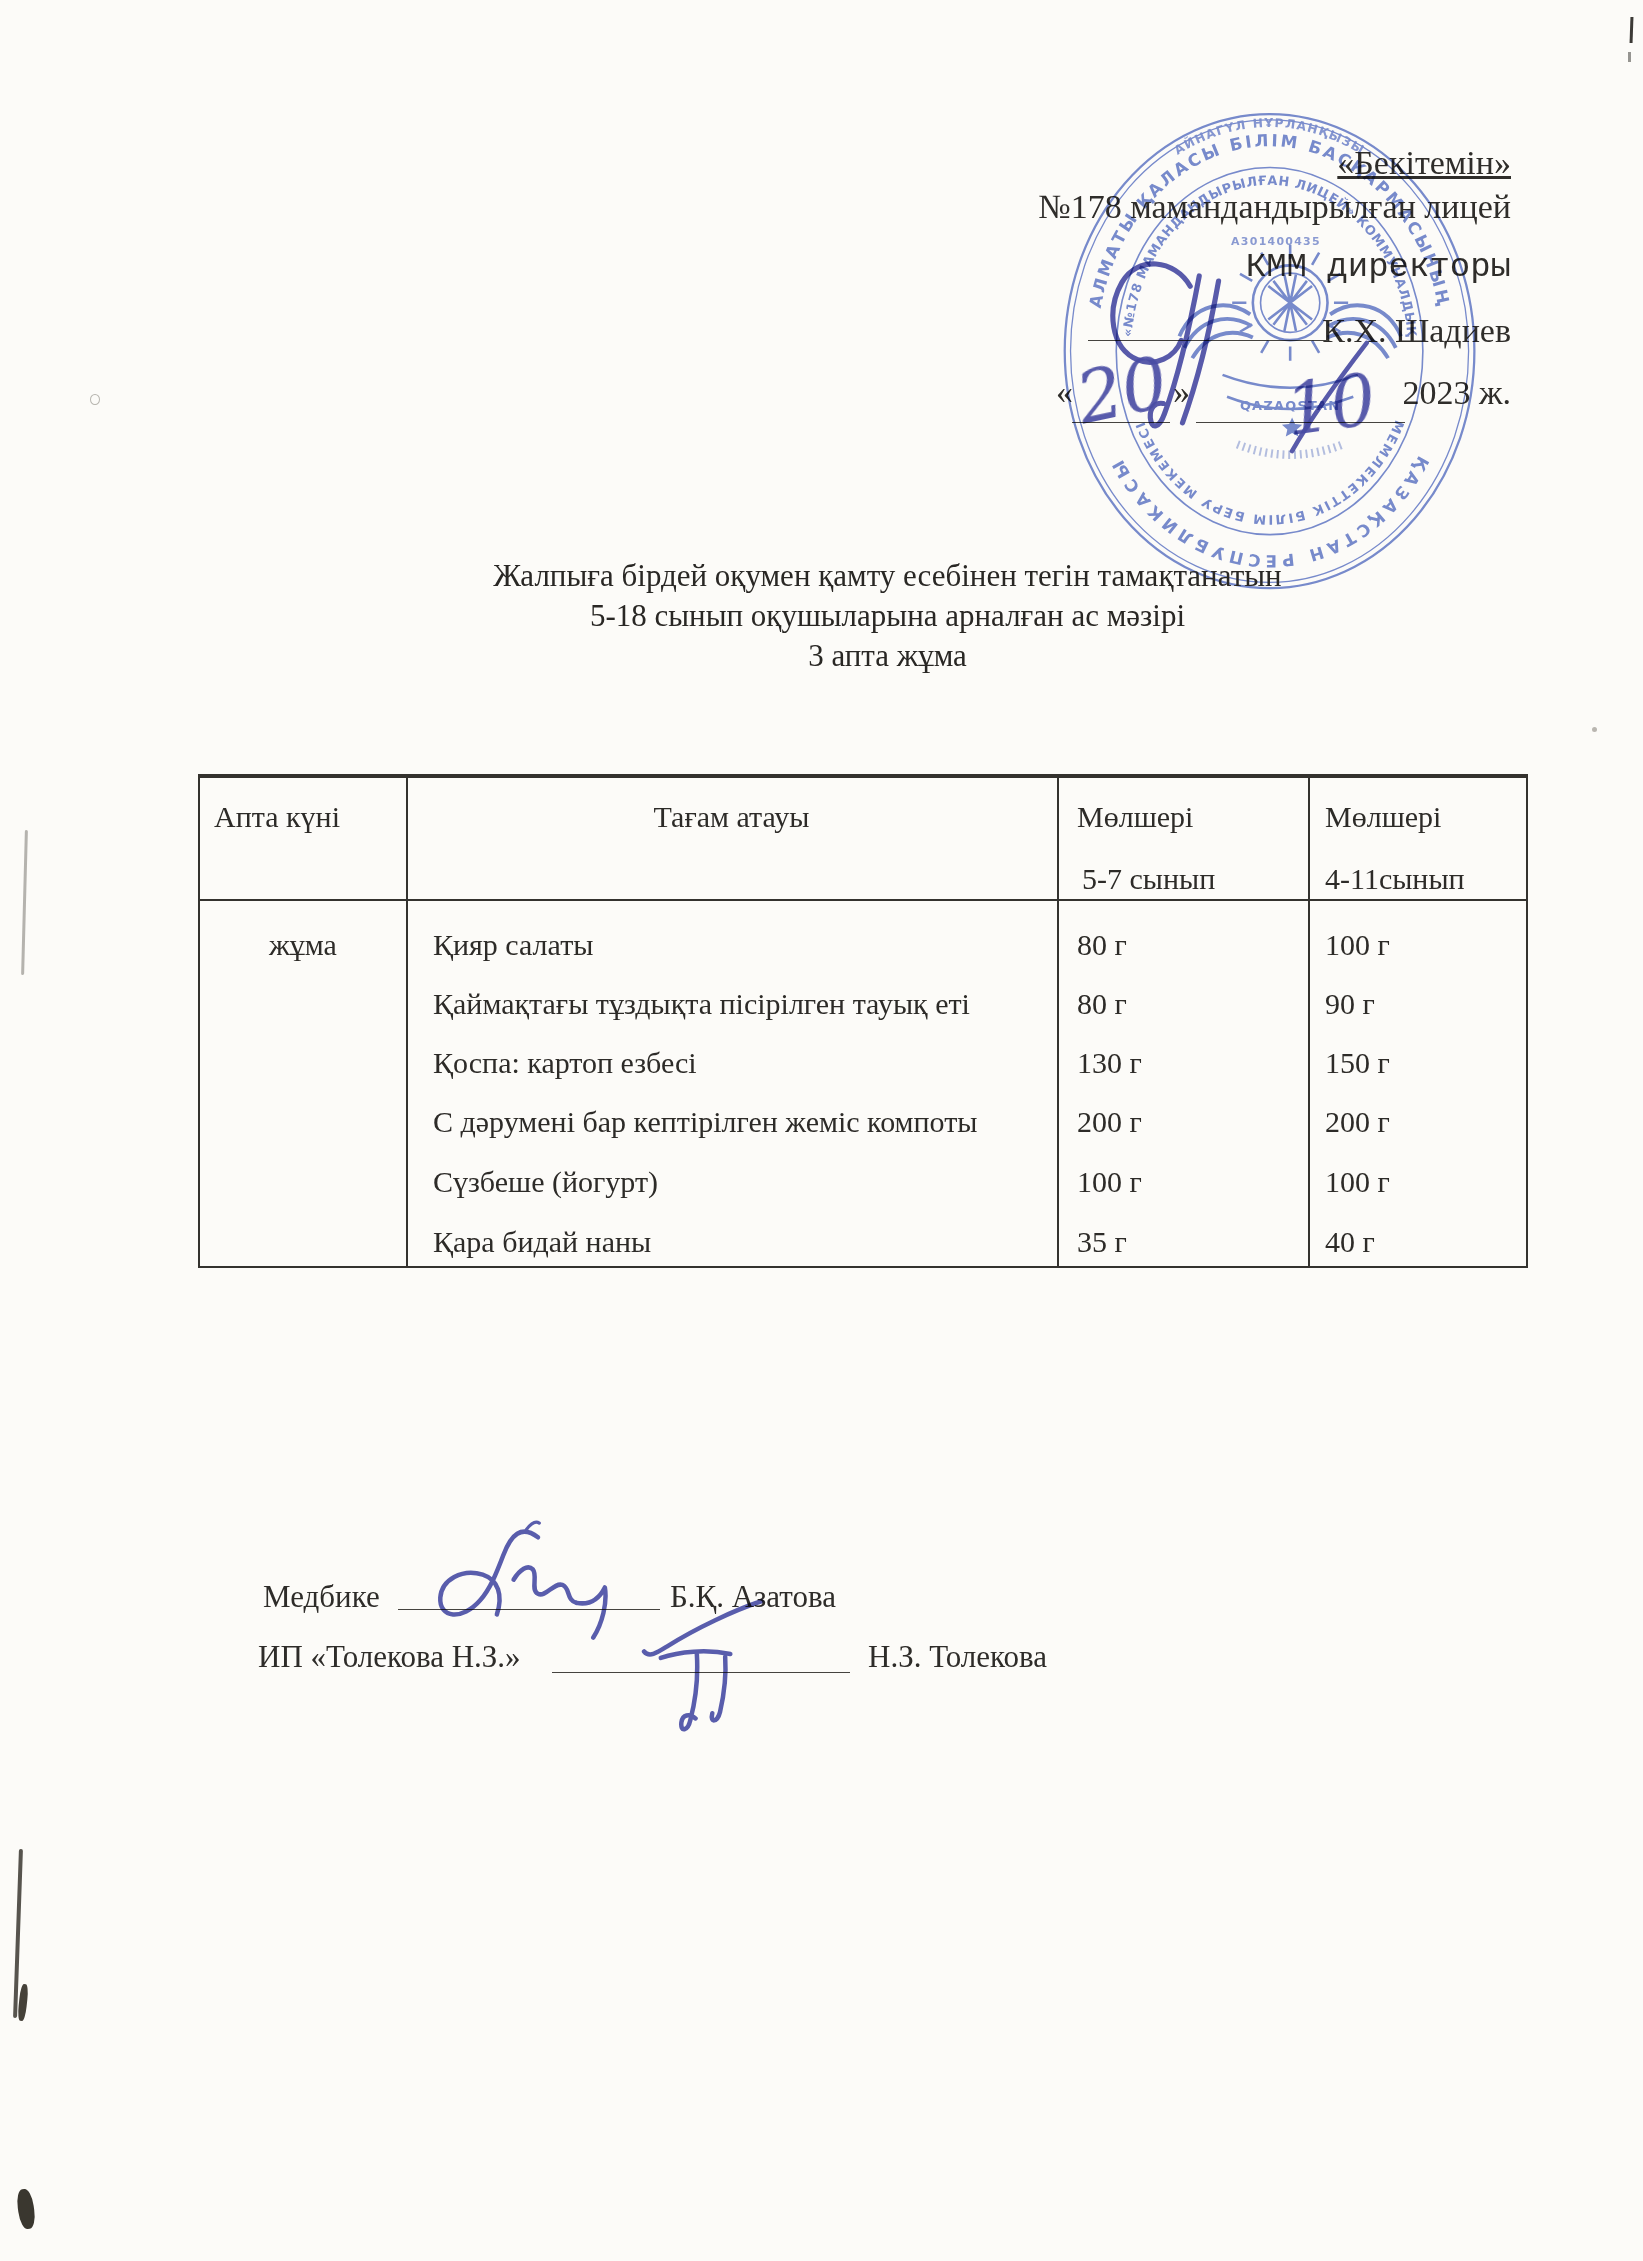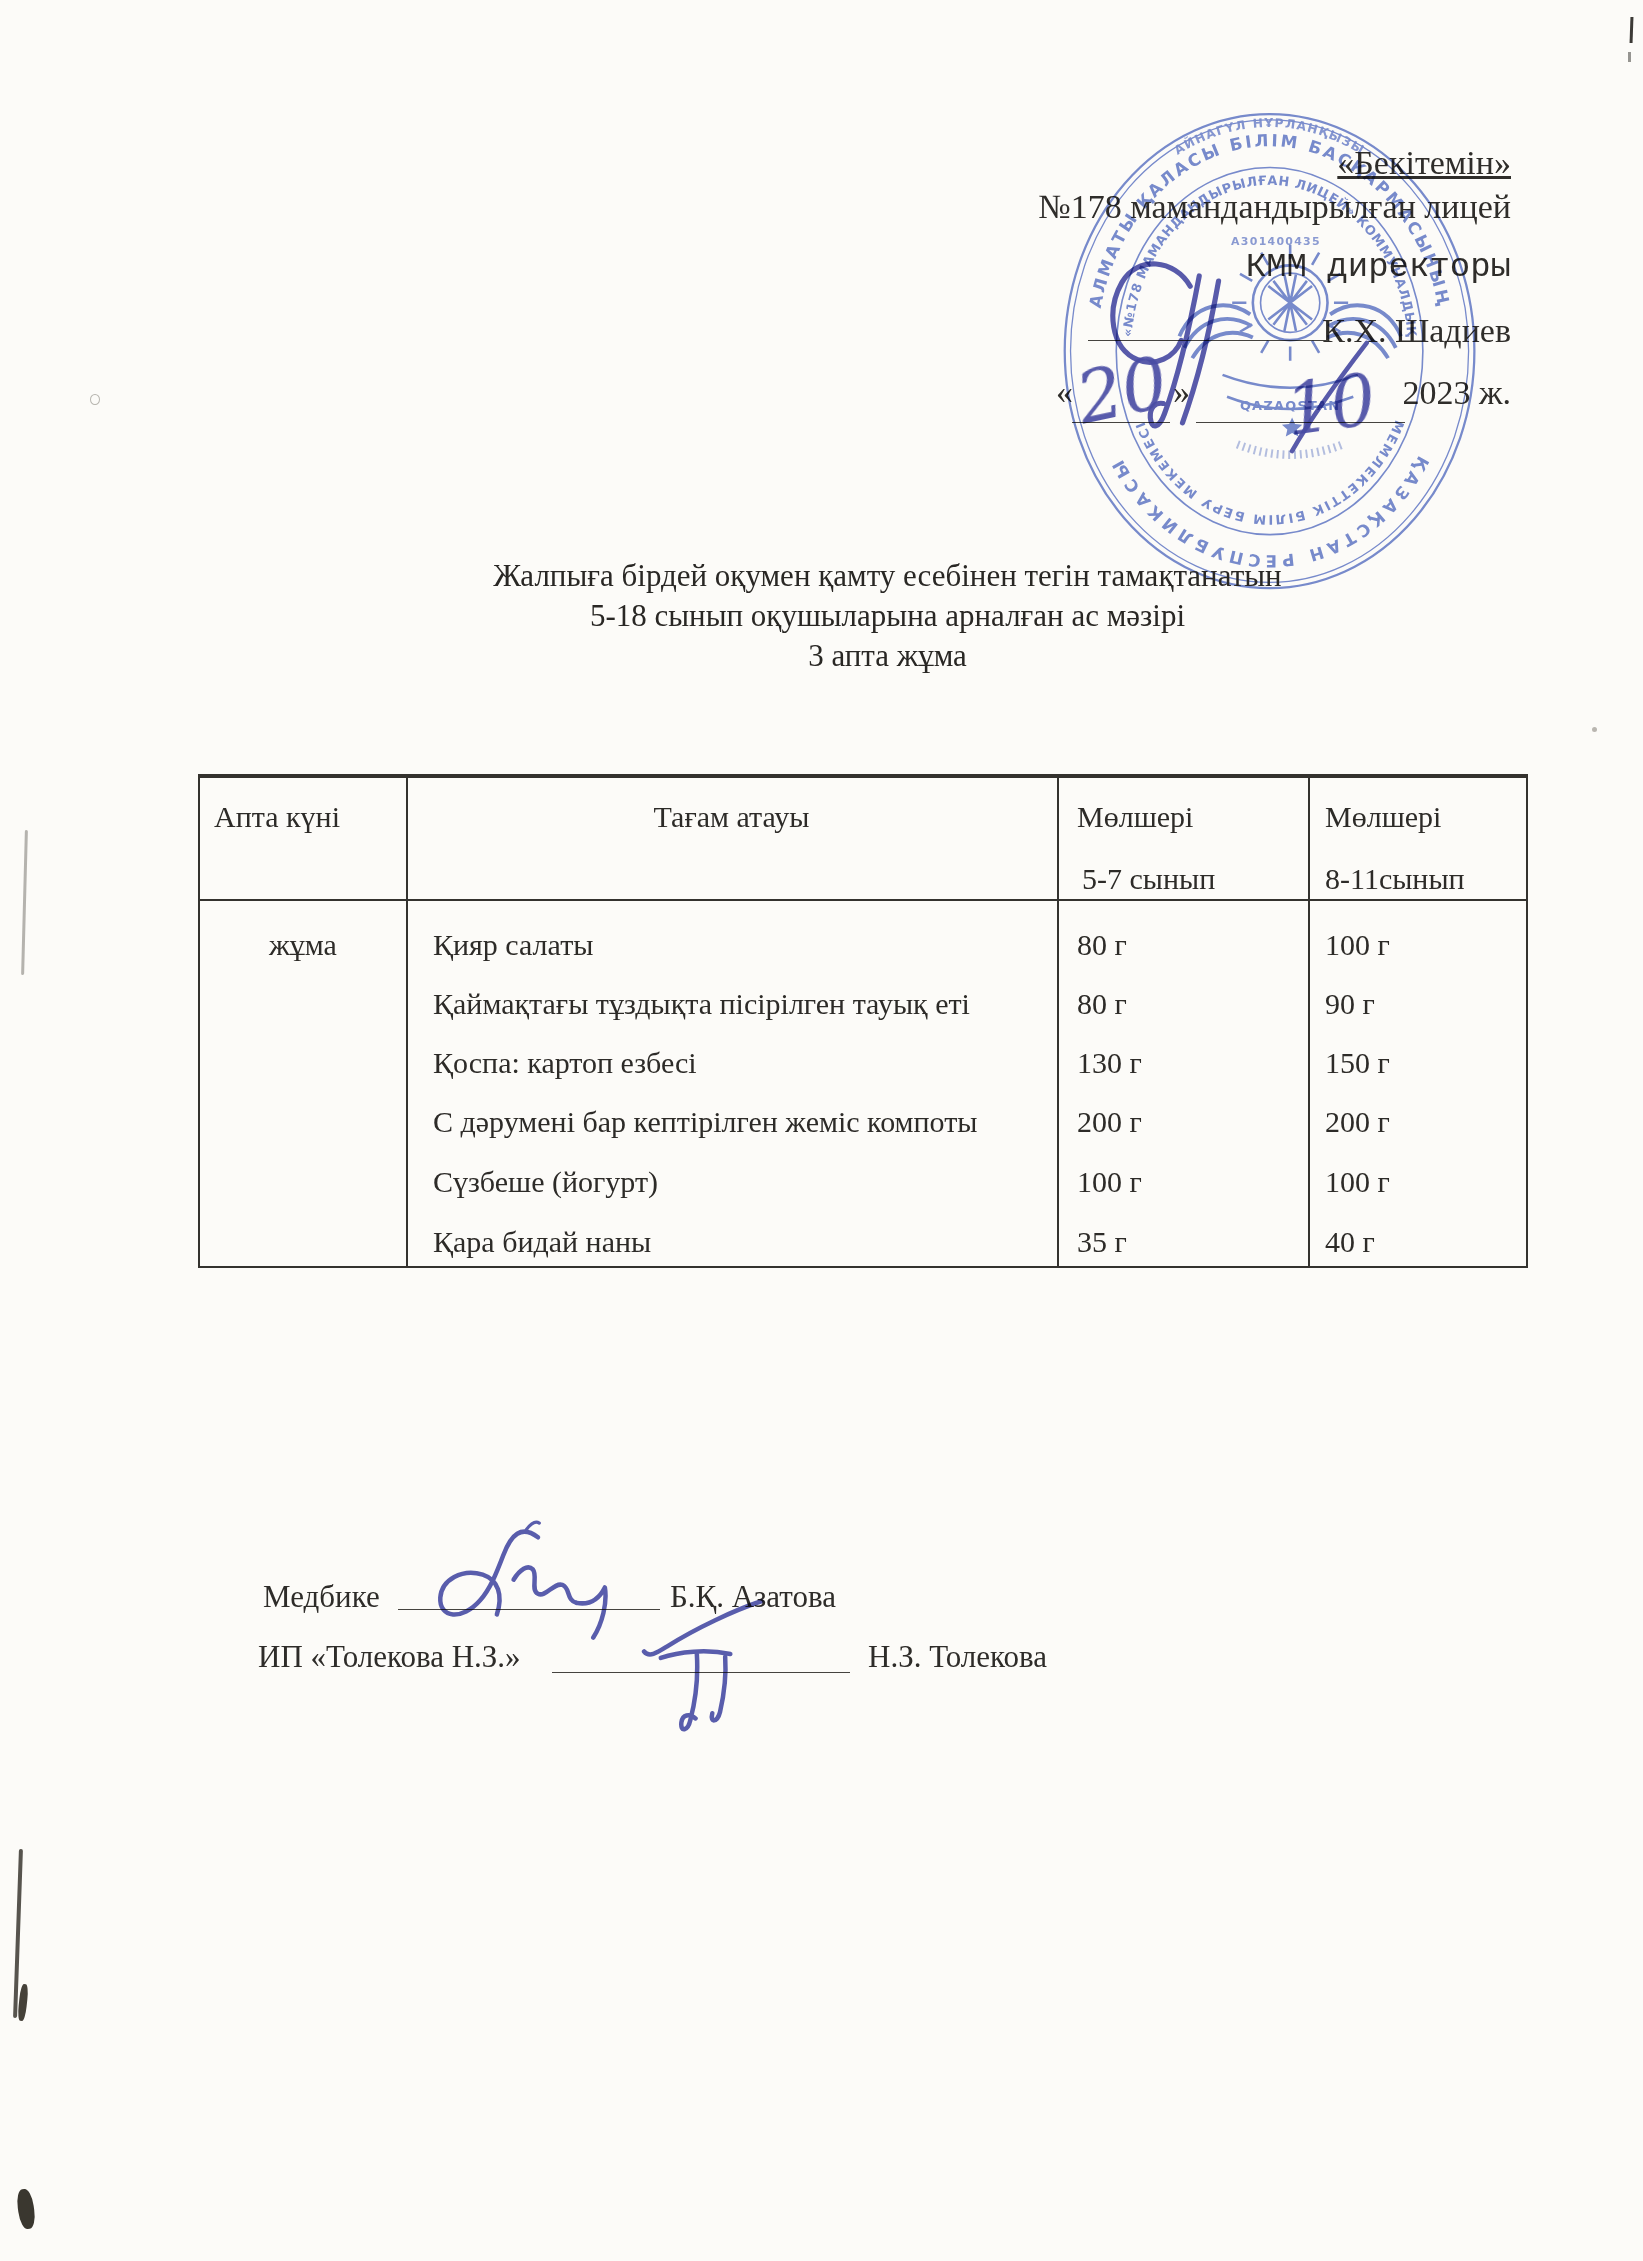"8-11сынып" div.cell { text: 8-11сынып -> 4-11сынып }
